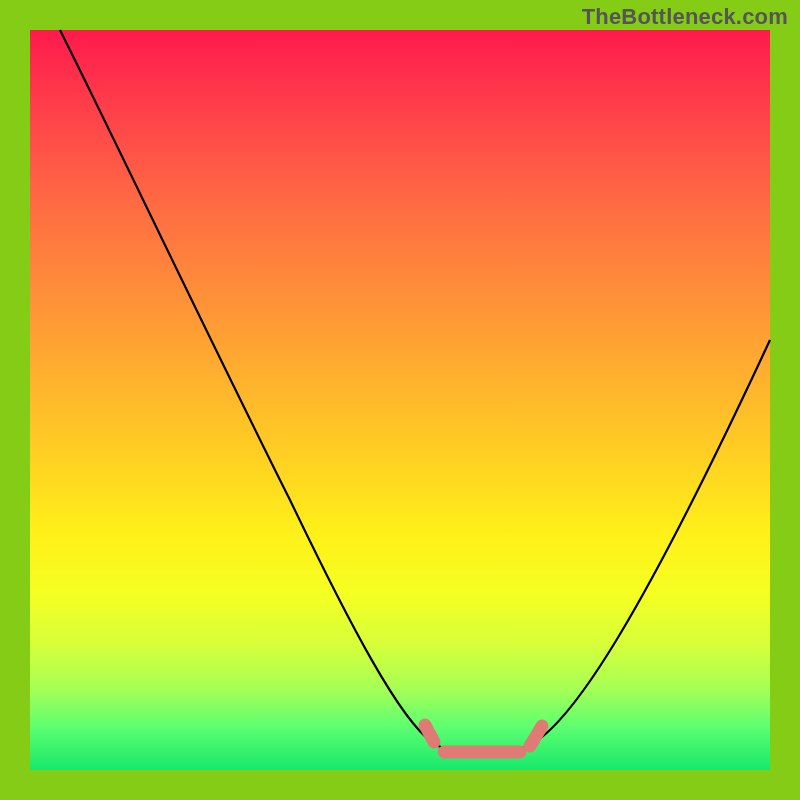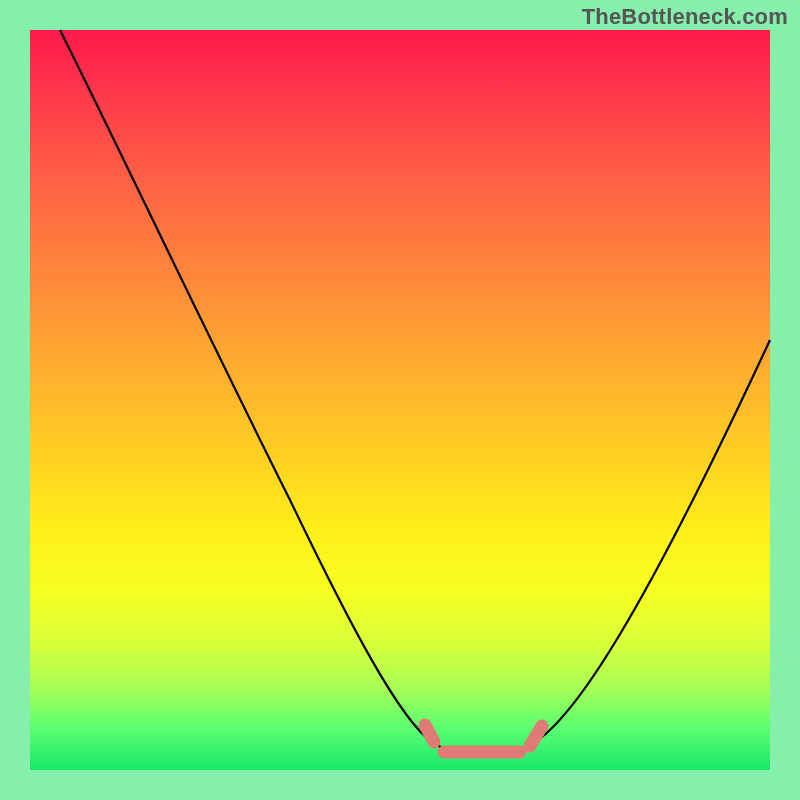"TheBottleneck.com" .frame { background: #86efac -> #84cc16 }
